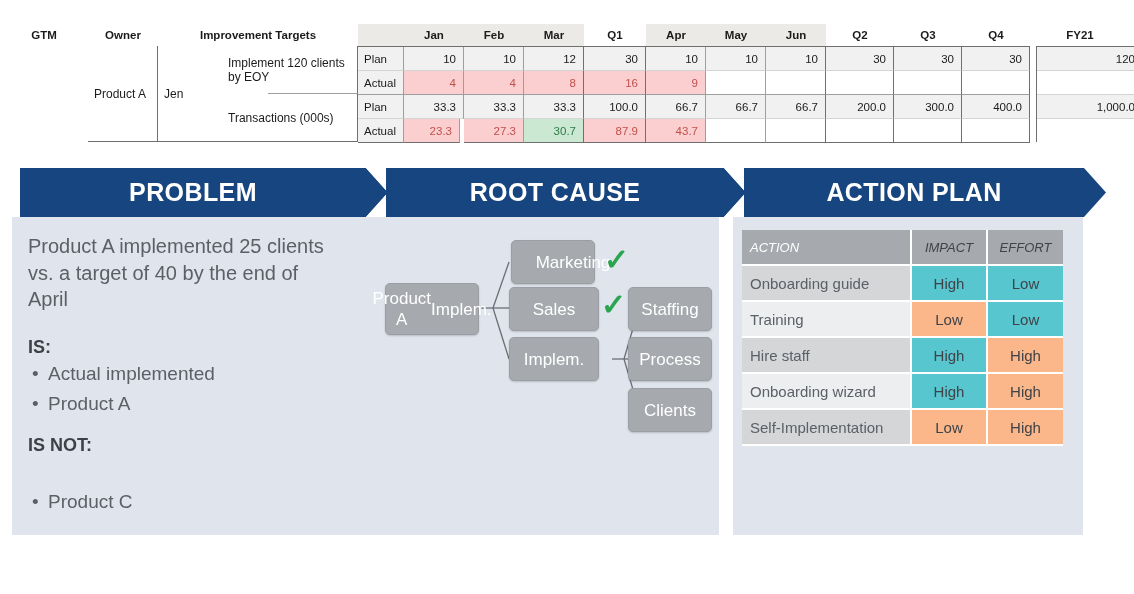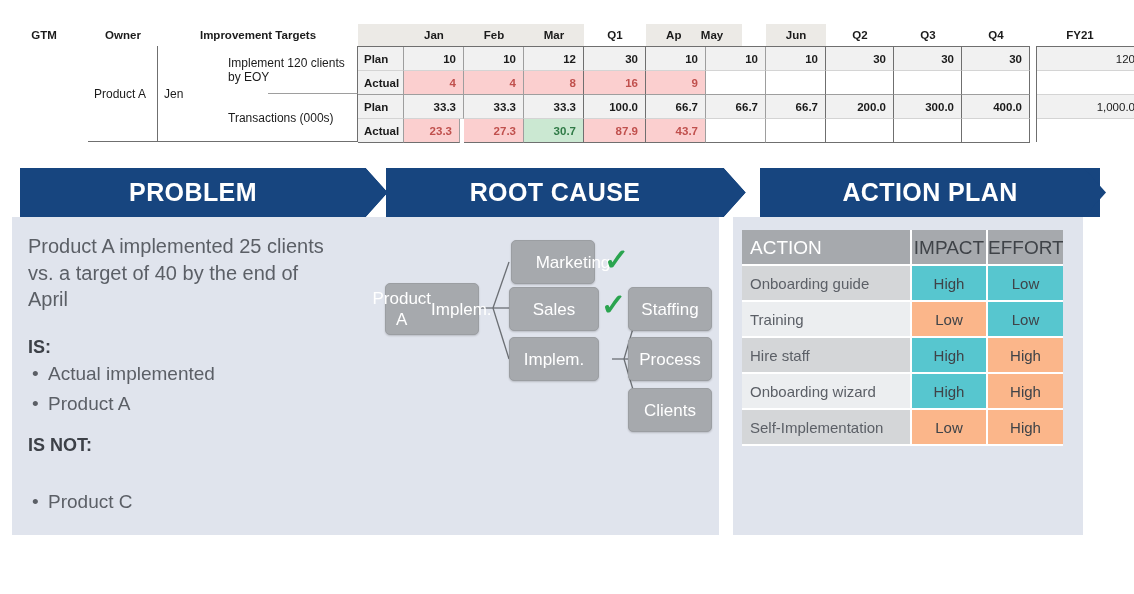"May" div.mt-h { left: 682px -> 706px }
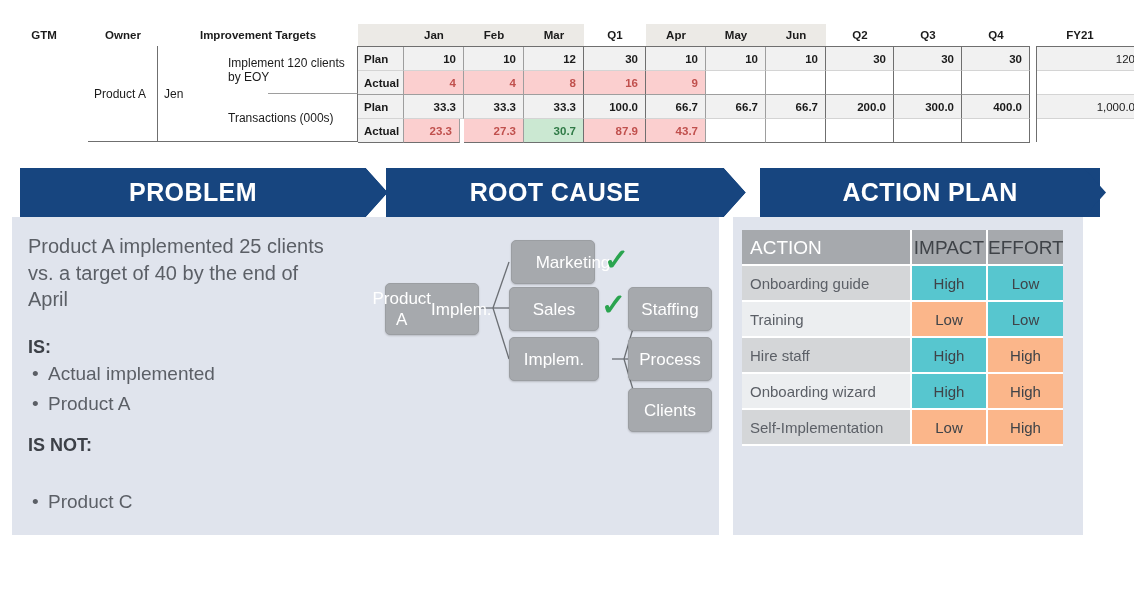"Plan" .mt-grid { font-weight: bold -> none }
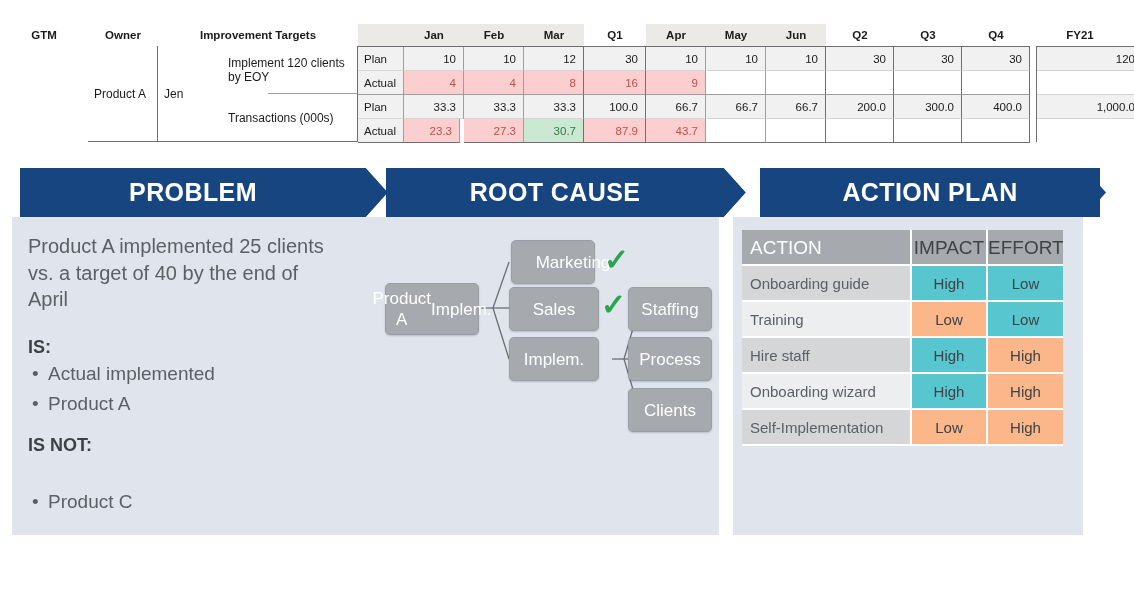"ACTION PLAN" div.chev { left: 760px -> 744px }
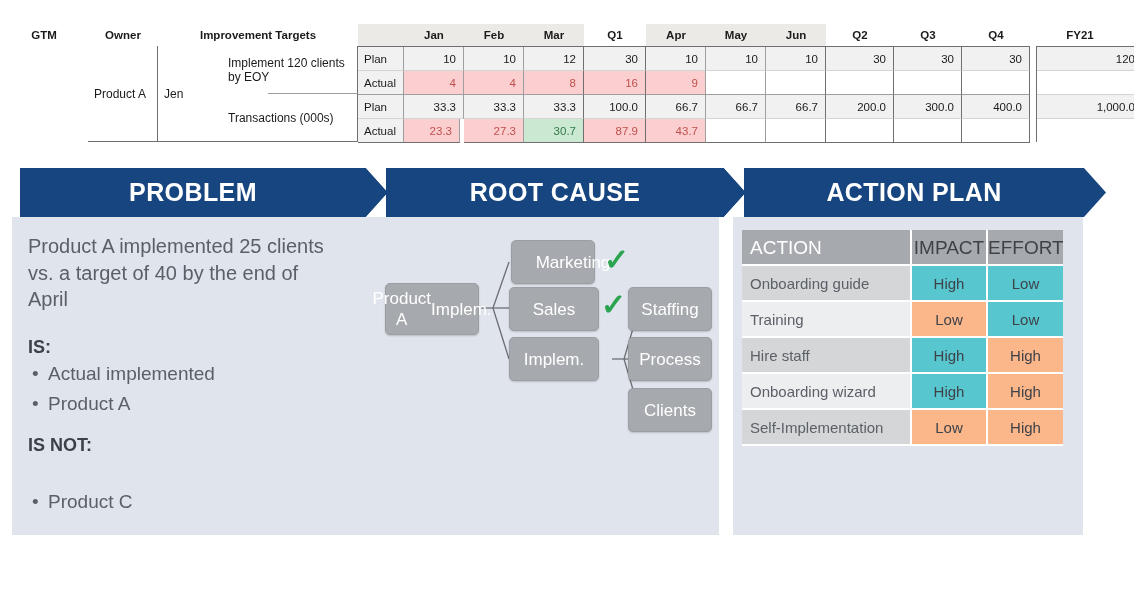"ACTION" .ap-c.head { font-size: 19px -> 13px; font-style: none -> italic }
